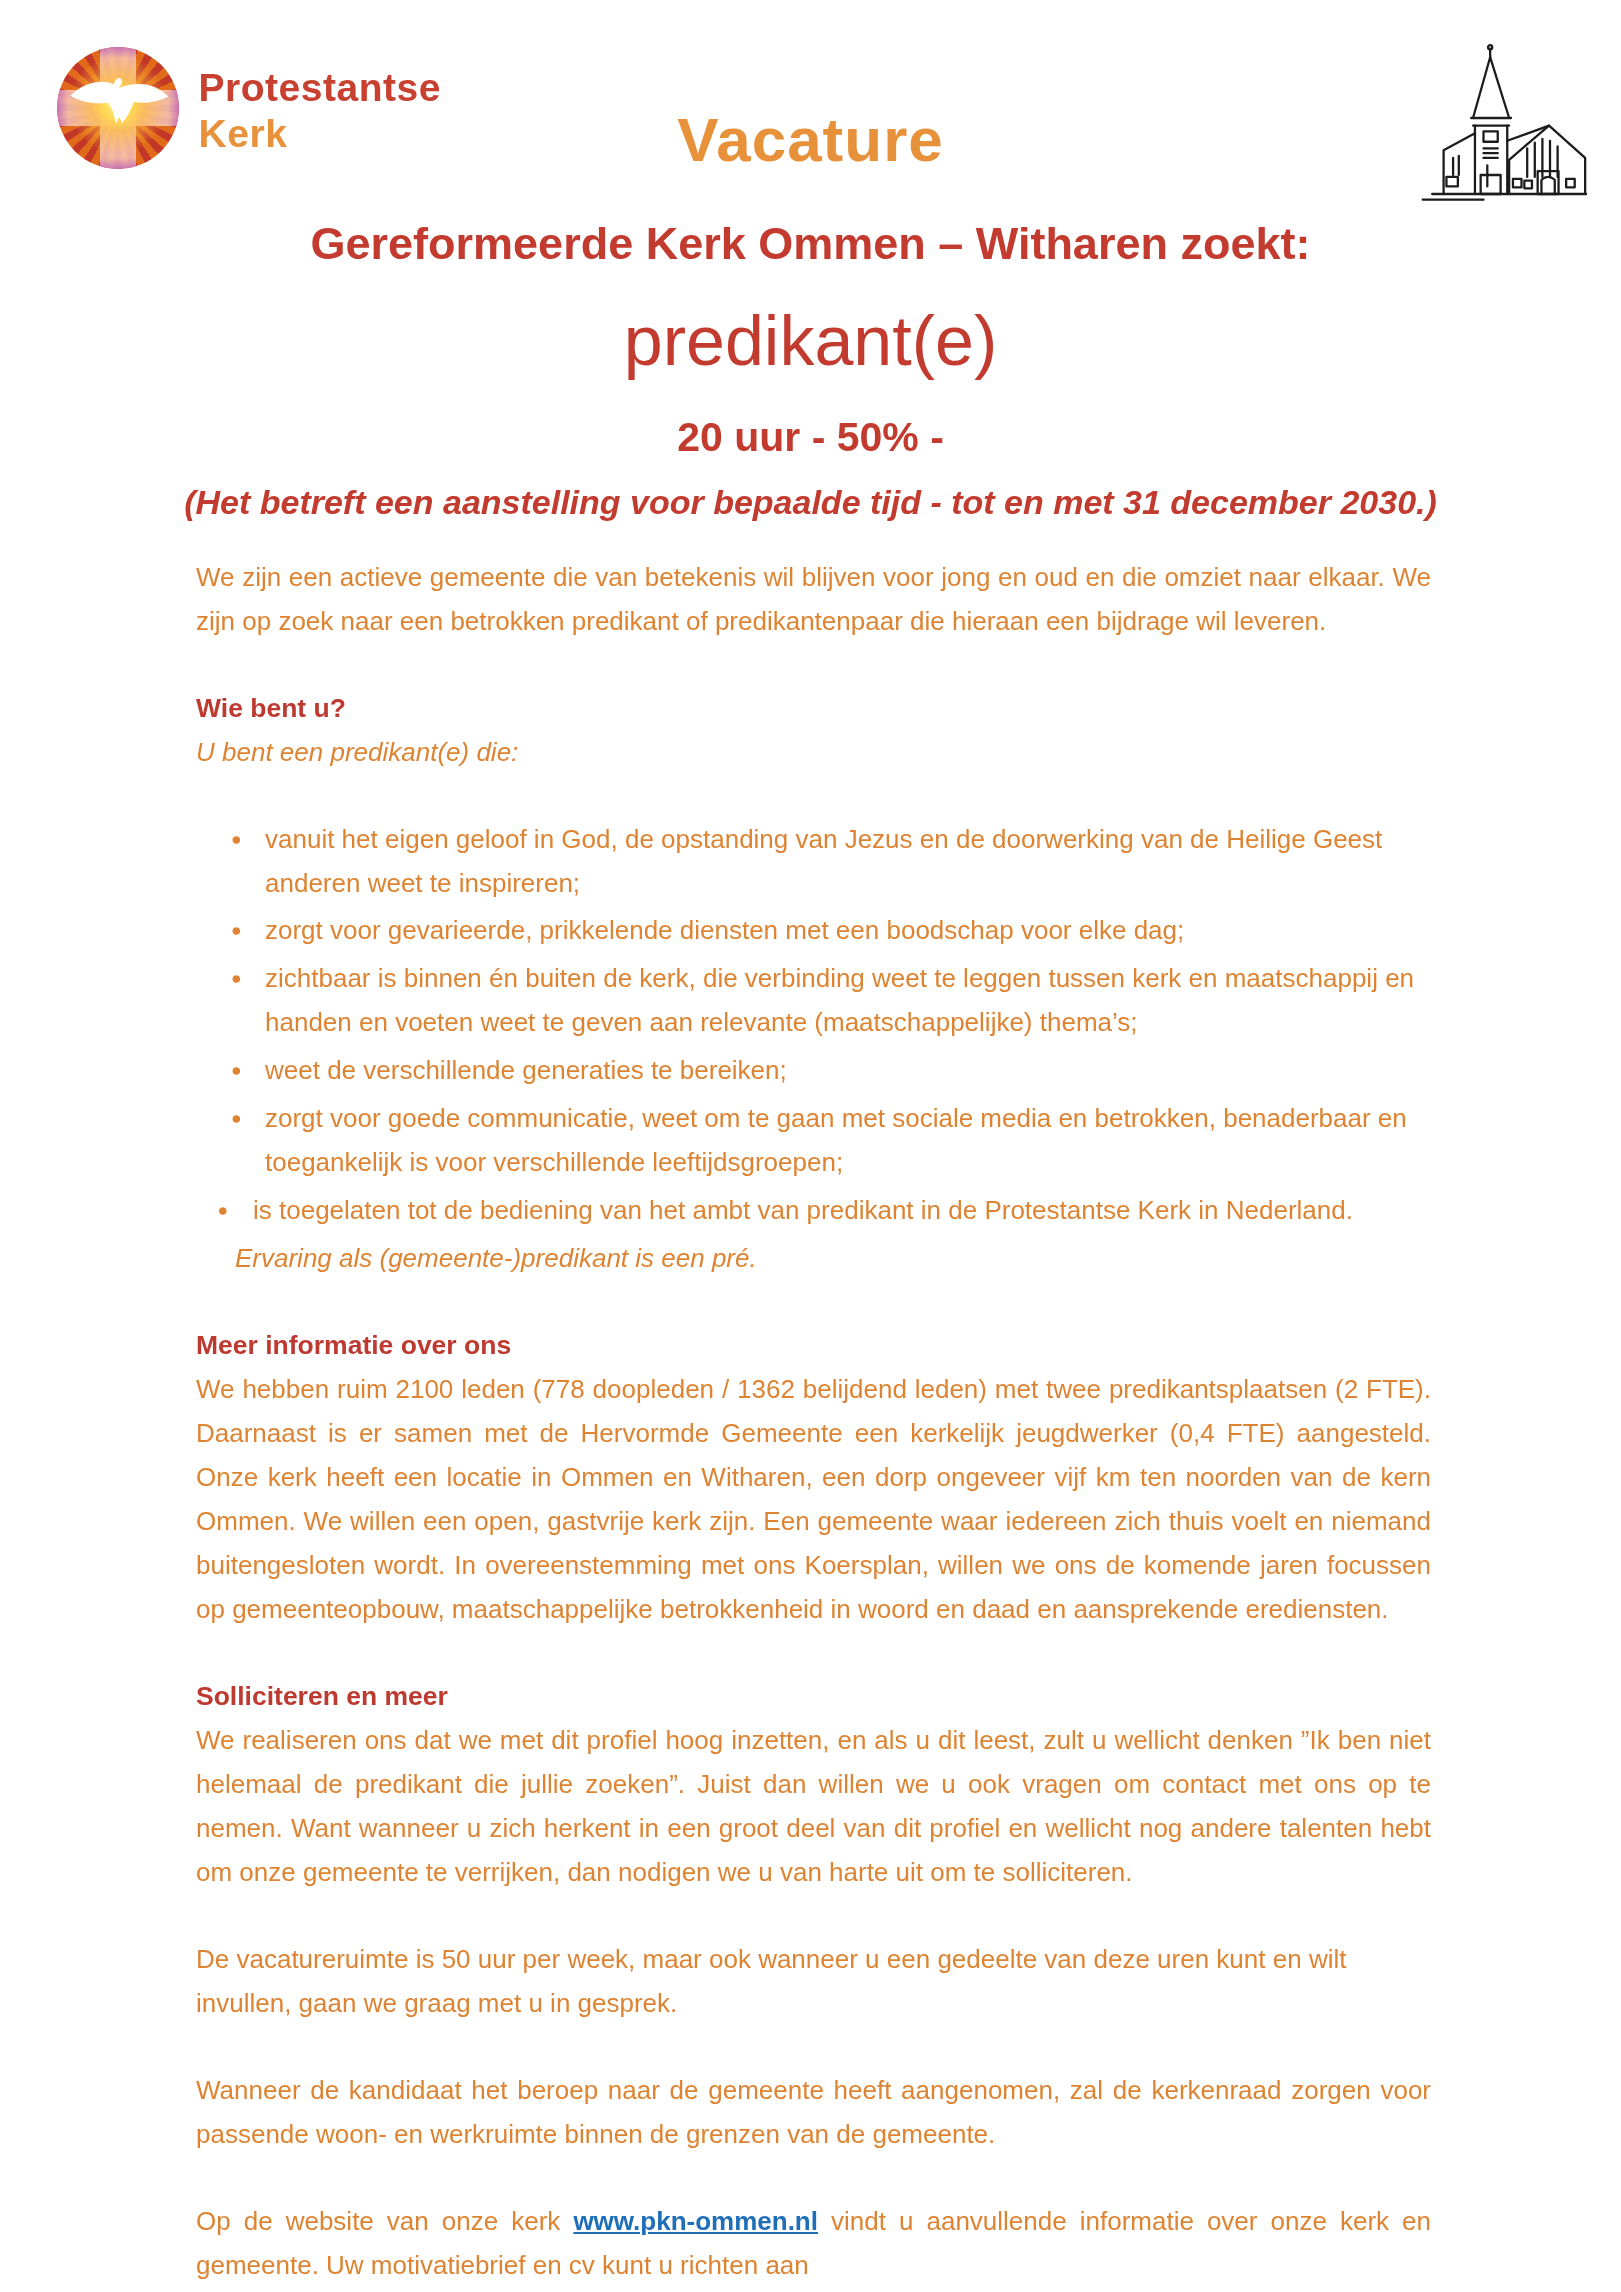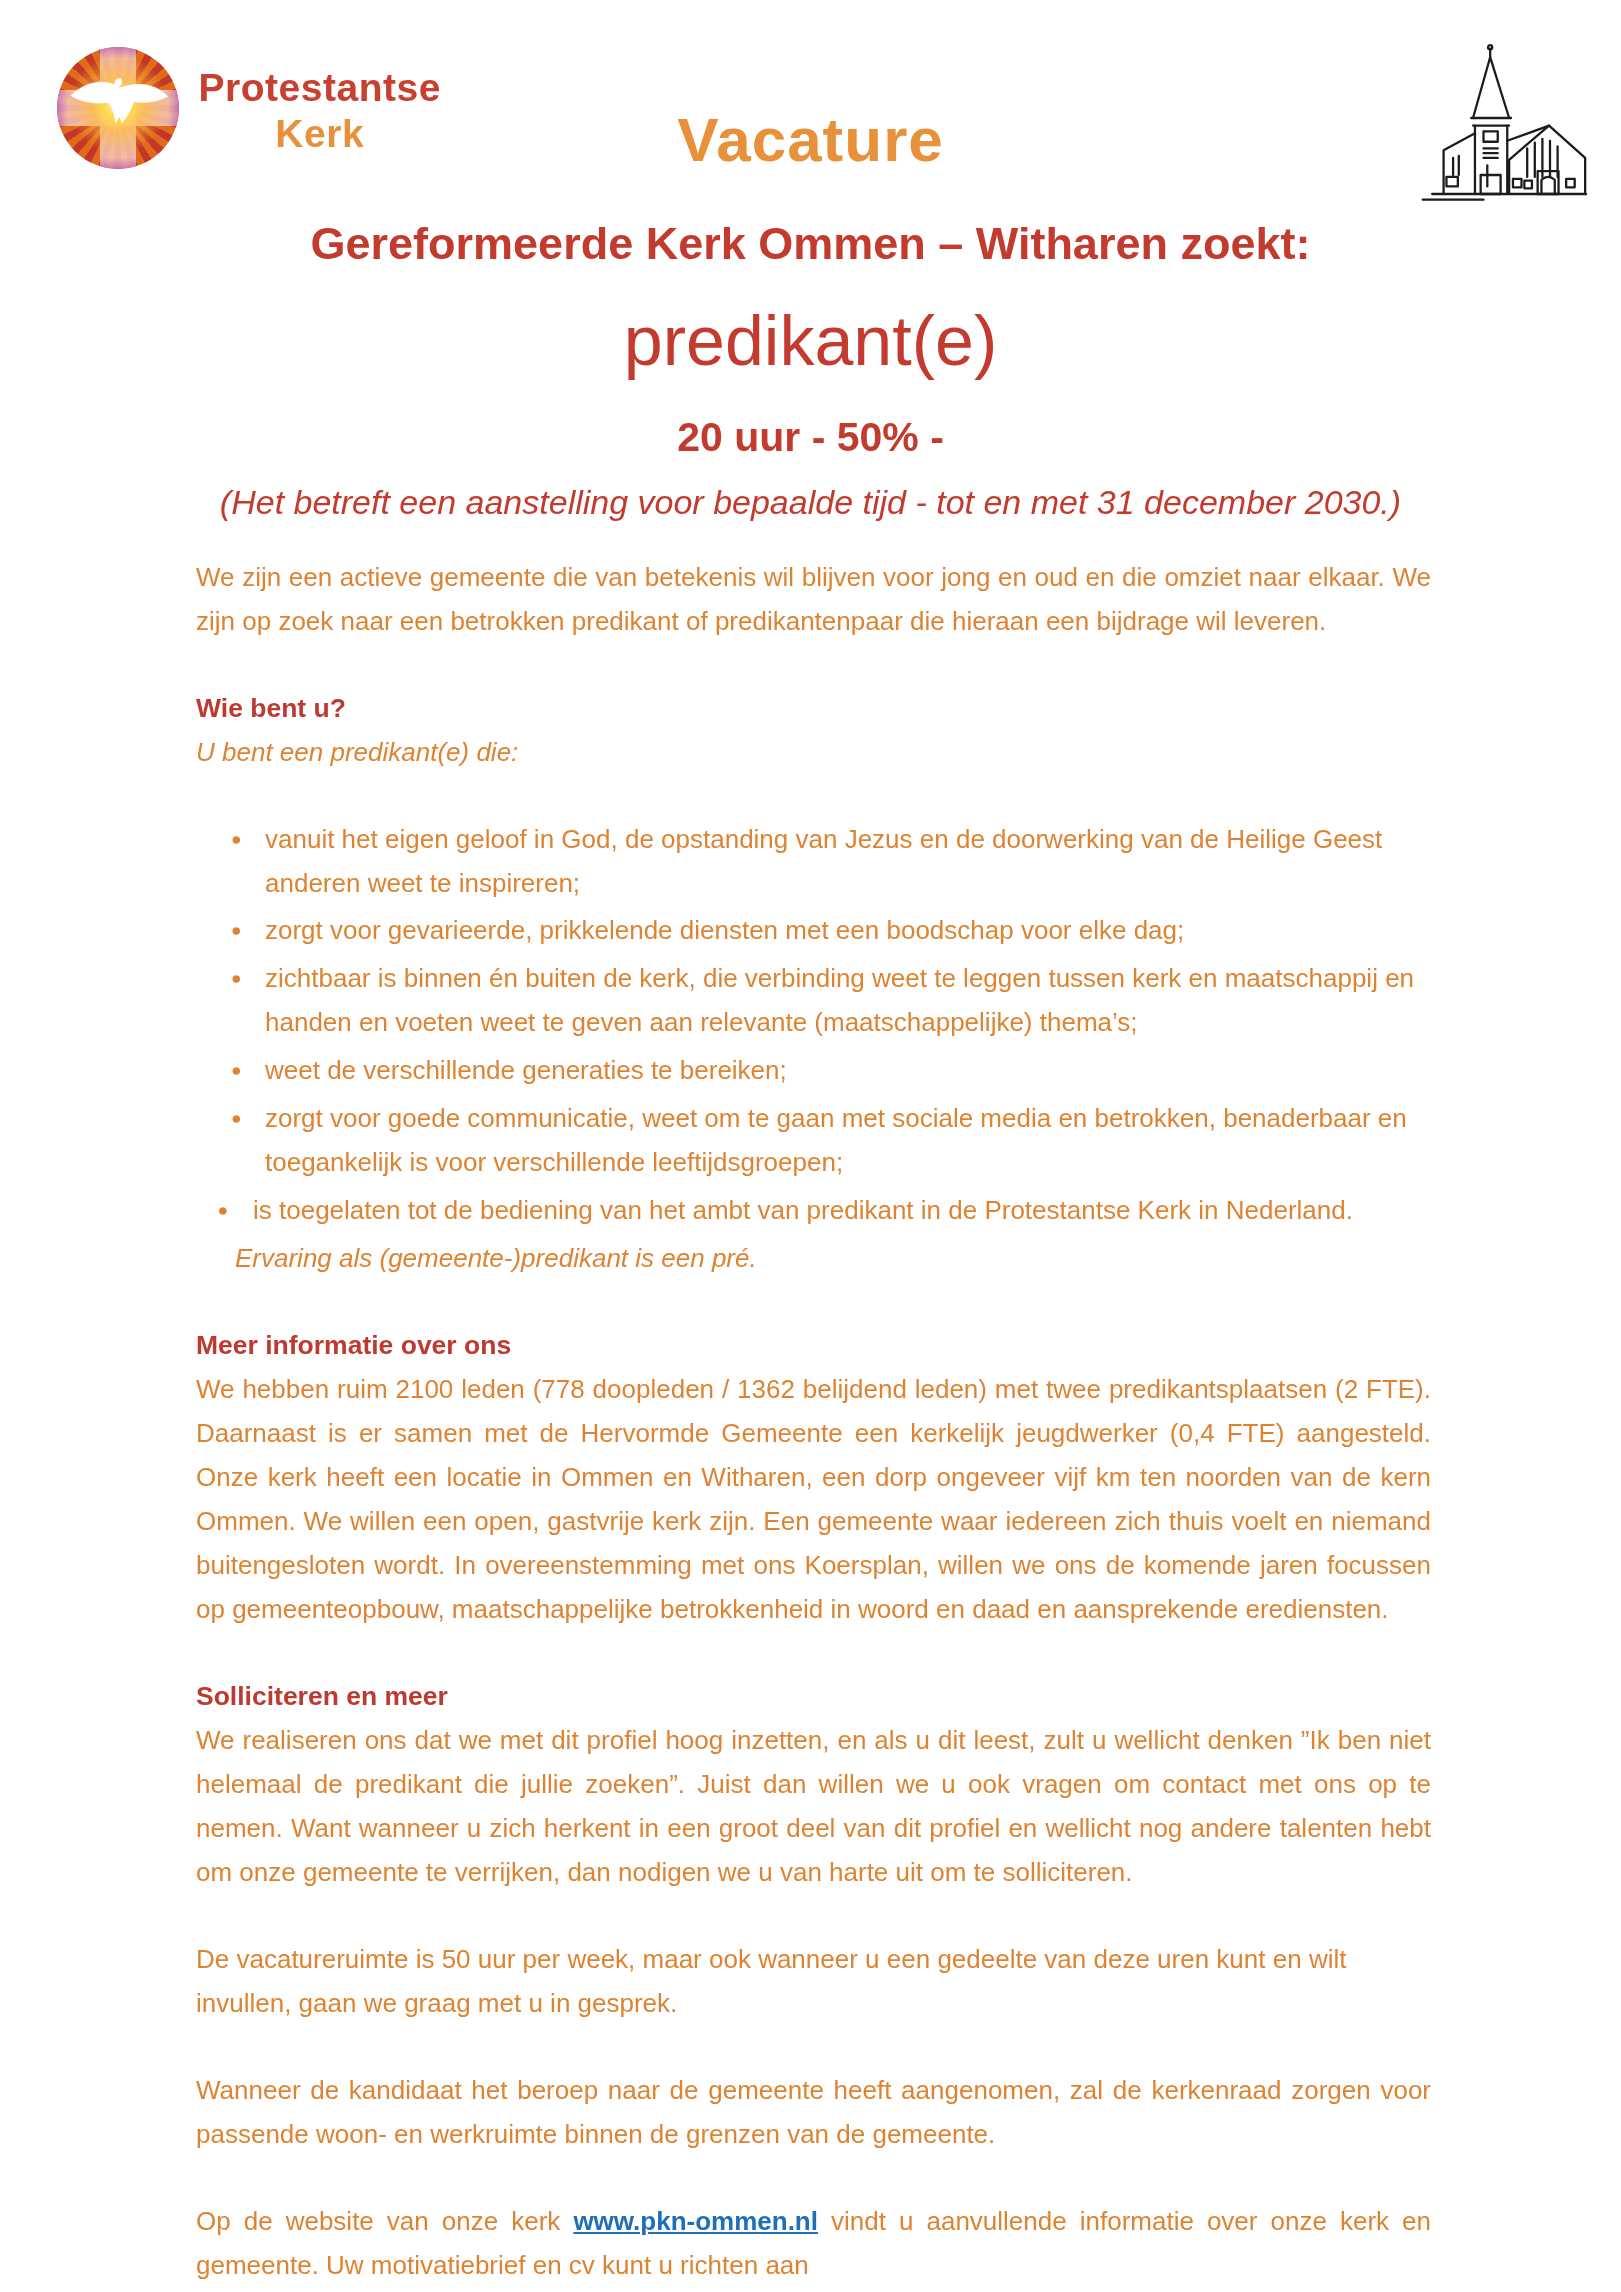"Protestantse" .logo-text { text-align: center -> none }
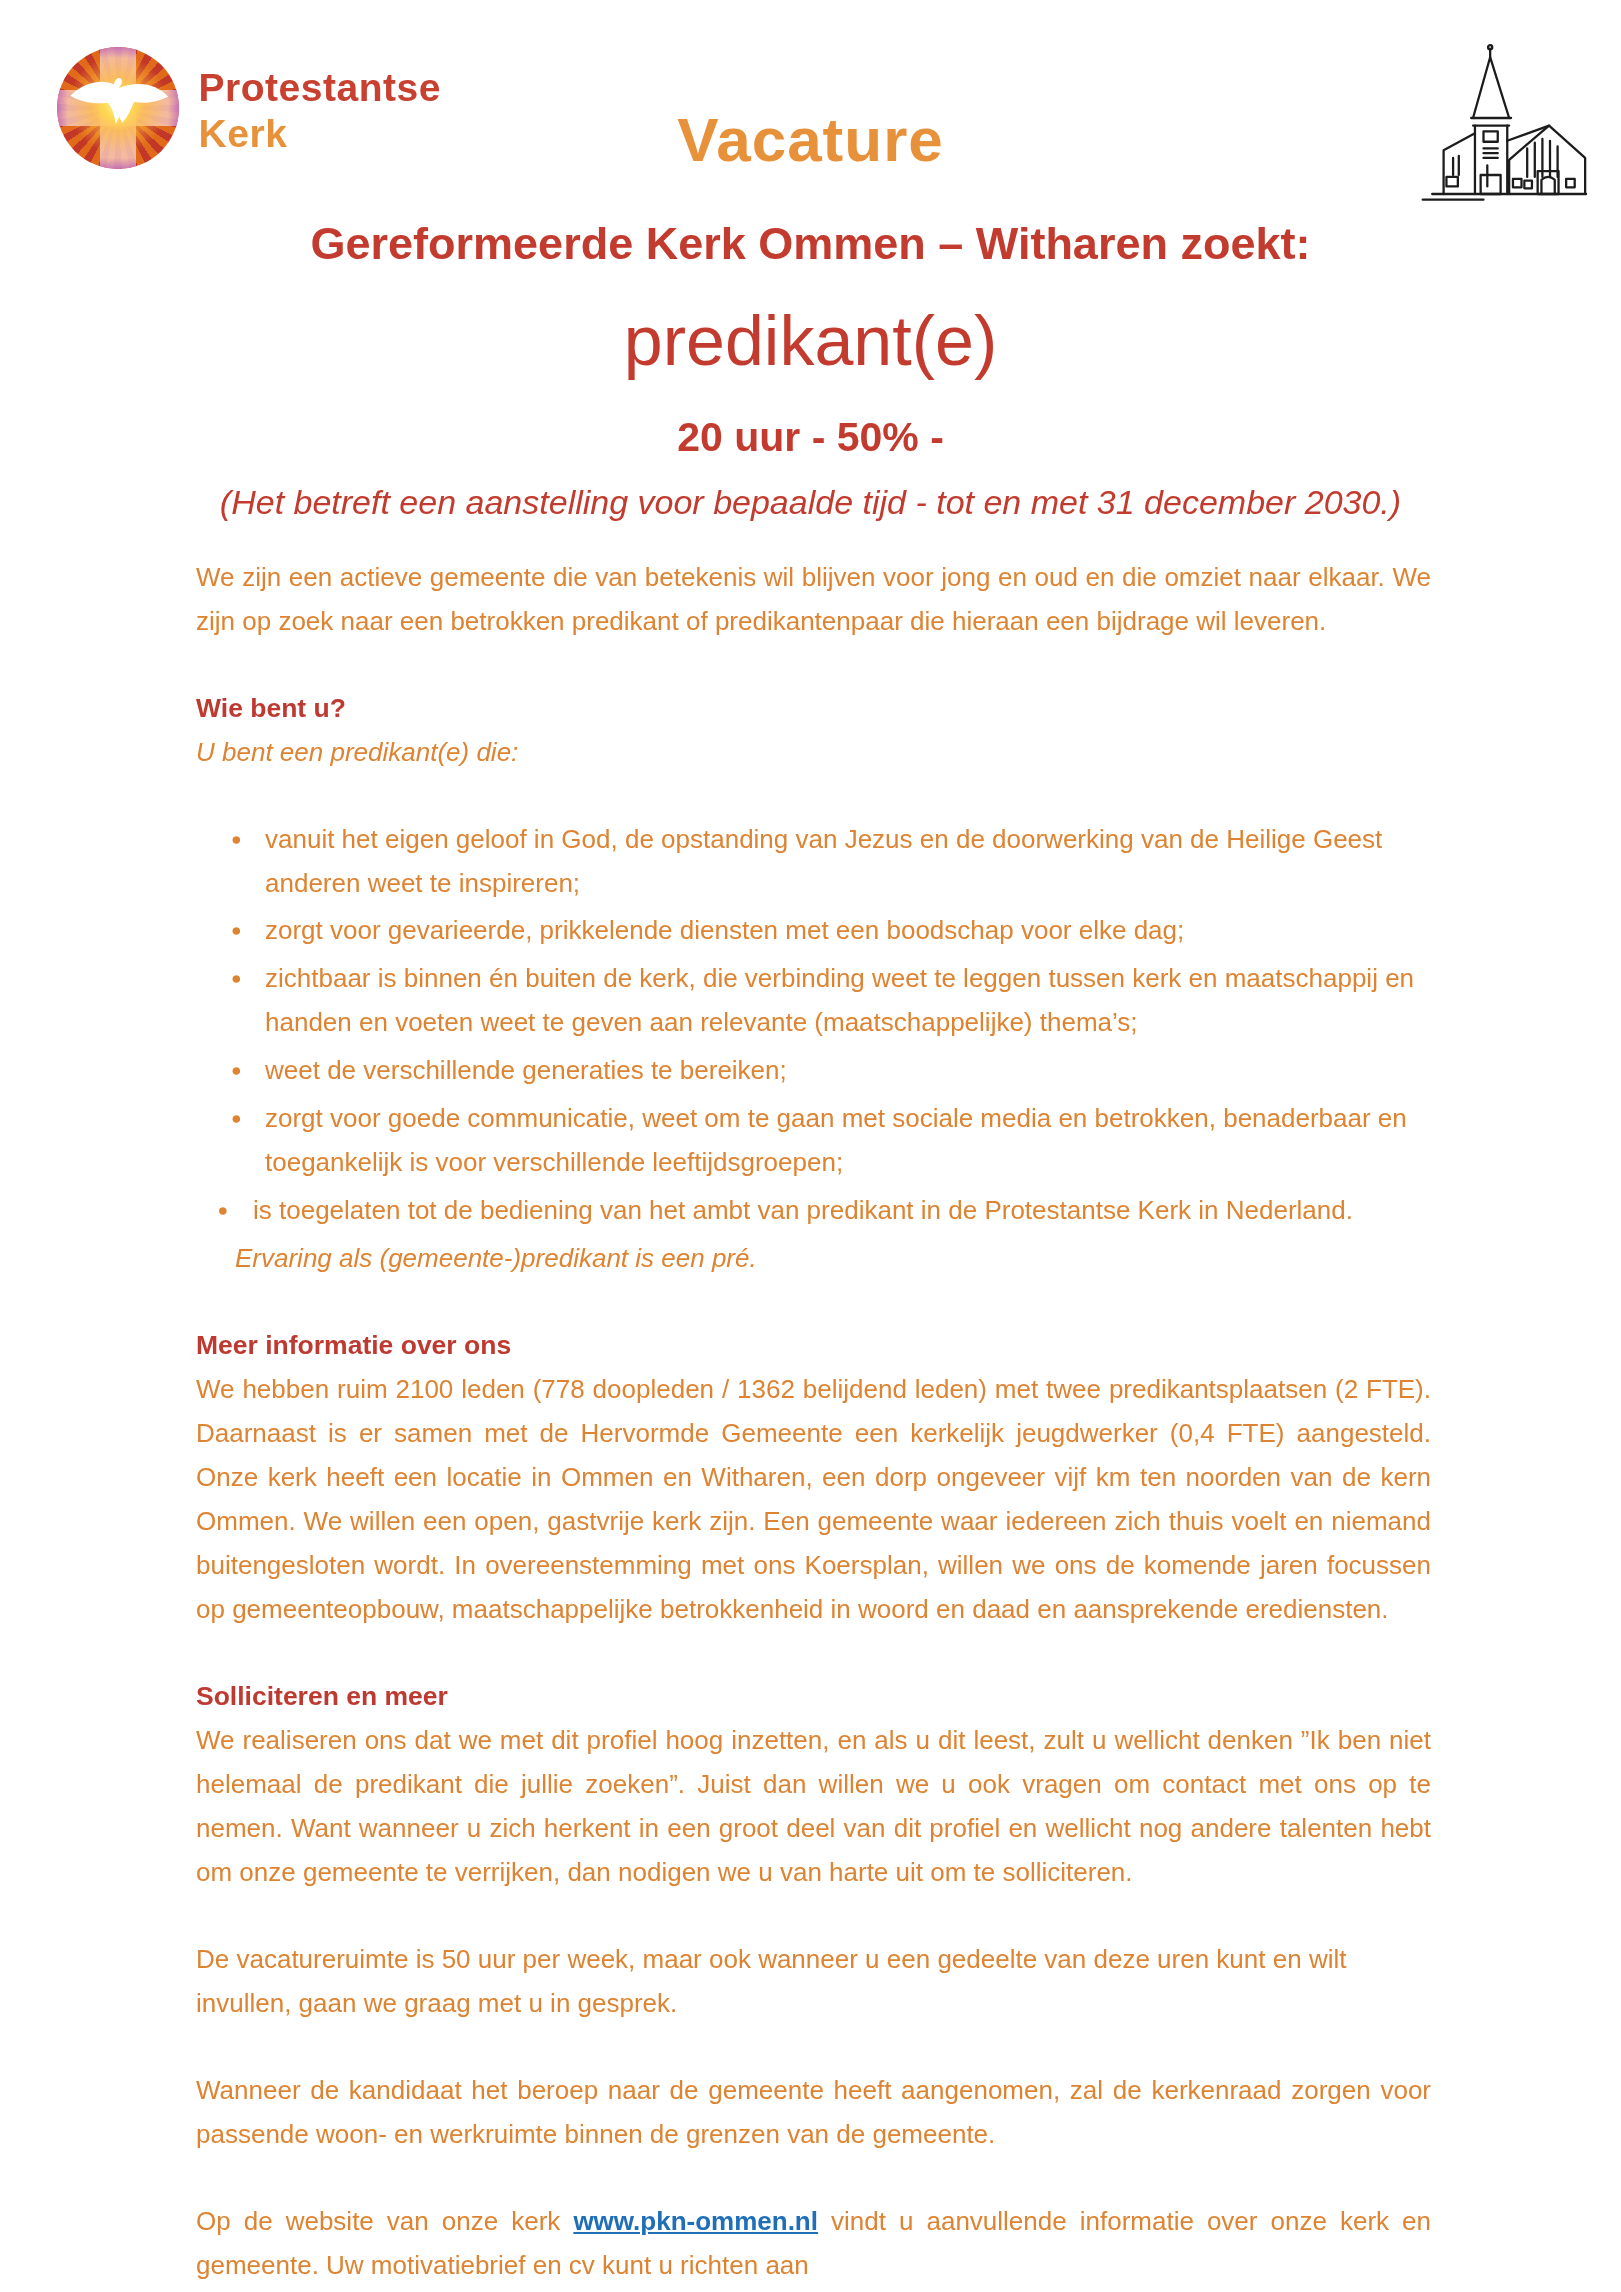"(Het betreft een aanstelling voor" .term { font-weight: normal -> bold }
